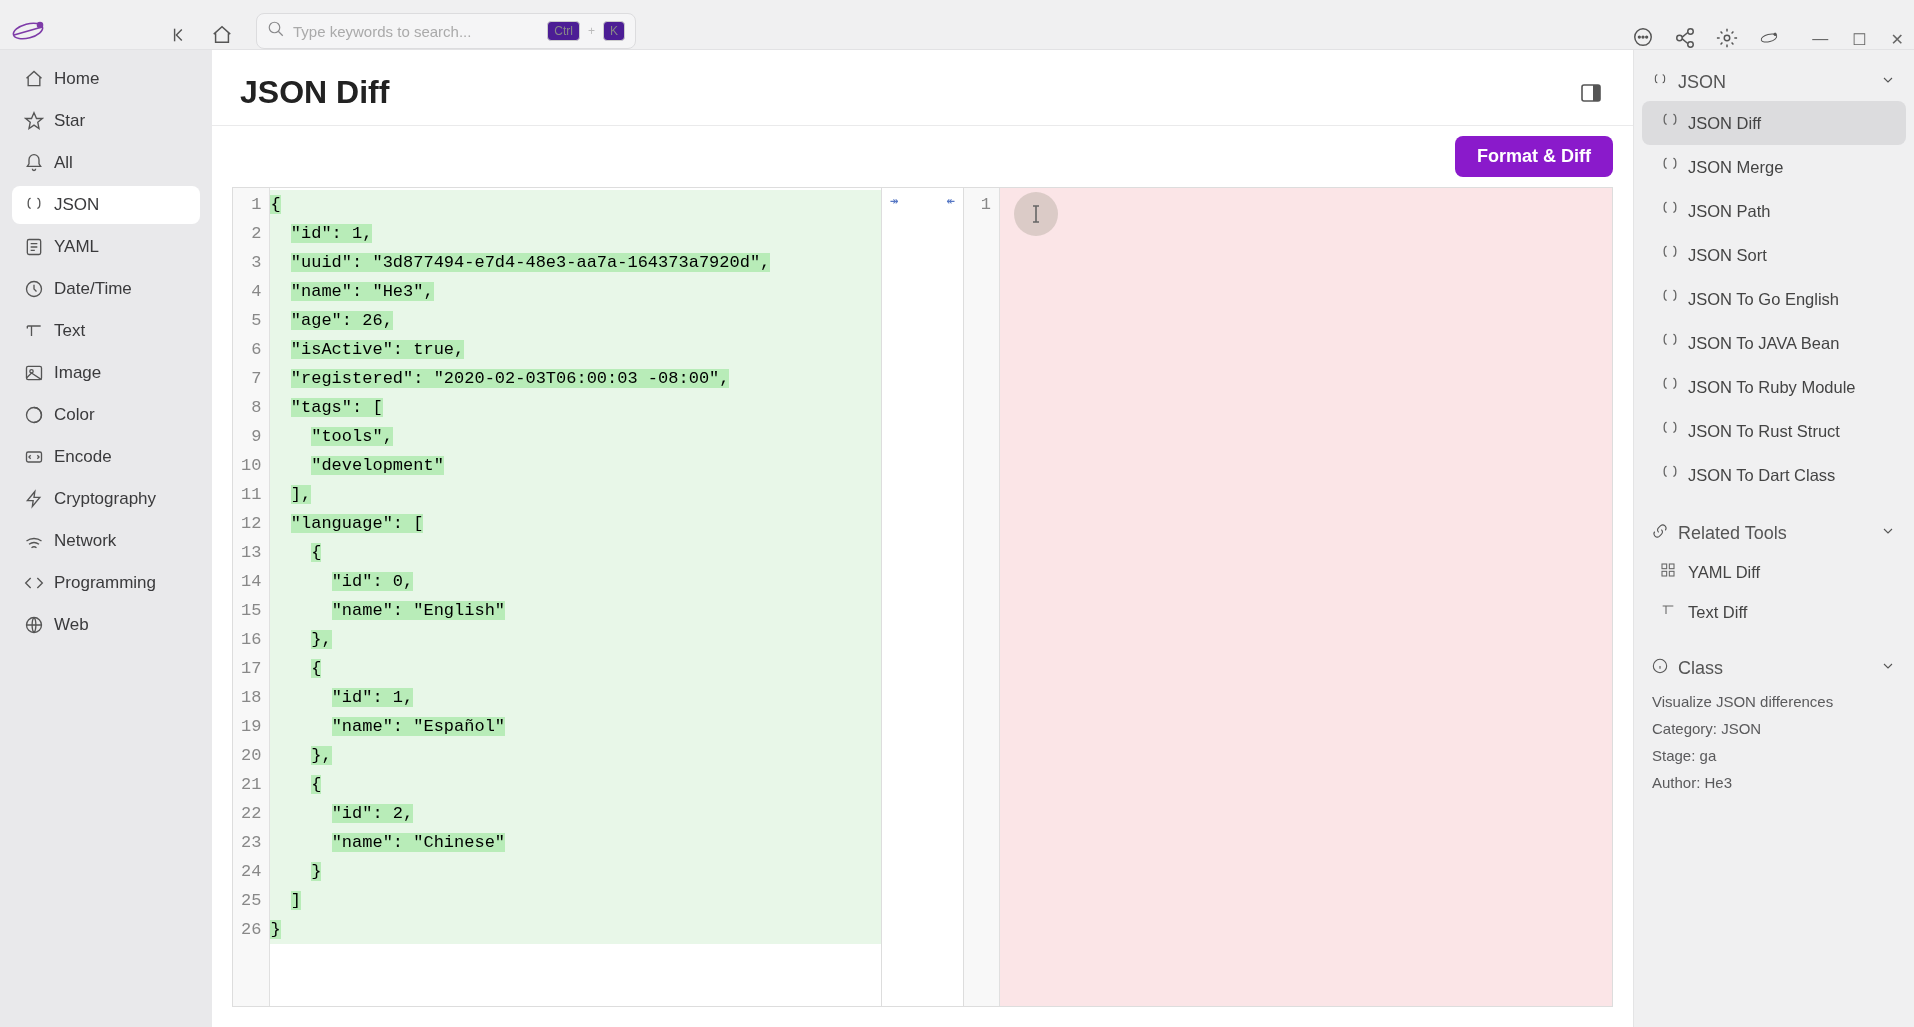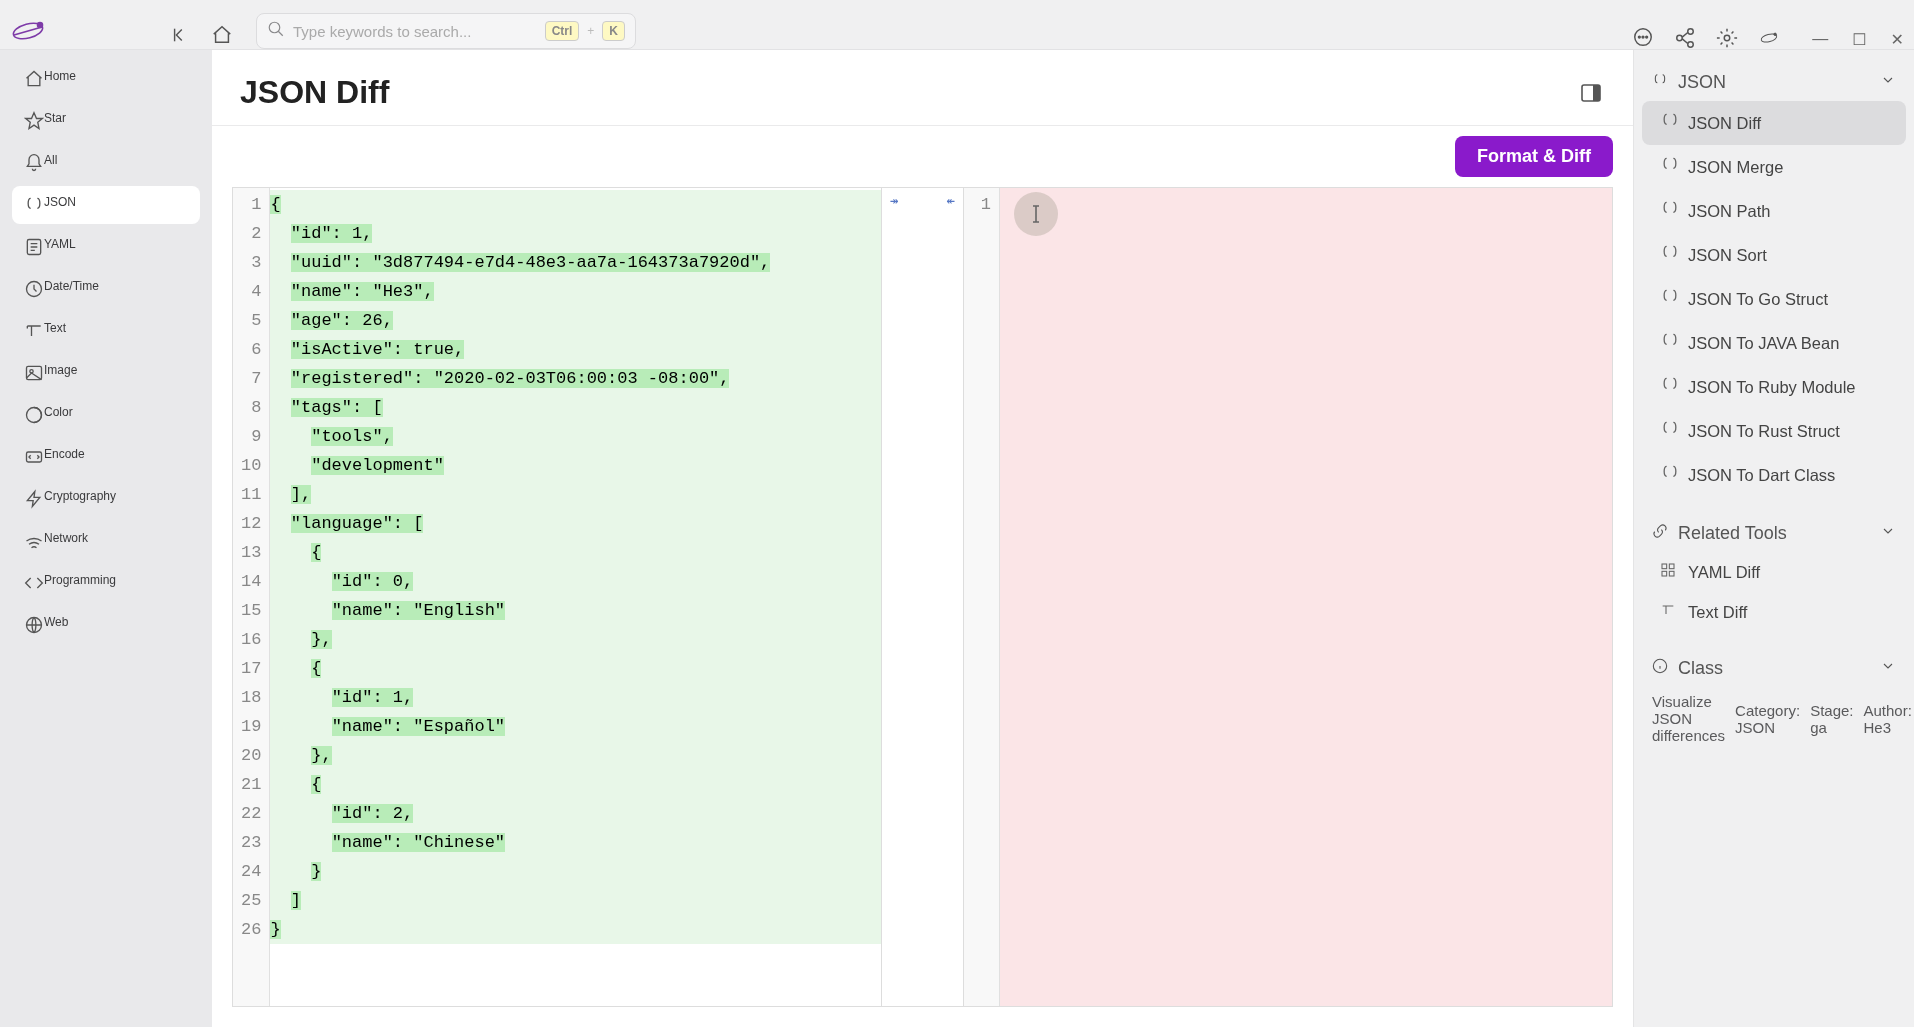"Ctrl" .search-kbd { background: #fef9c3 -> #4c1d95; font-weight: bold -> none }
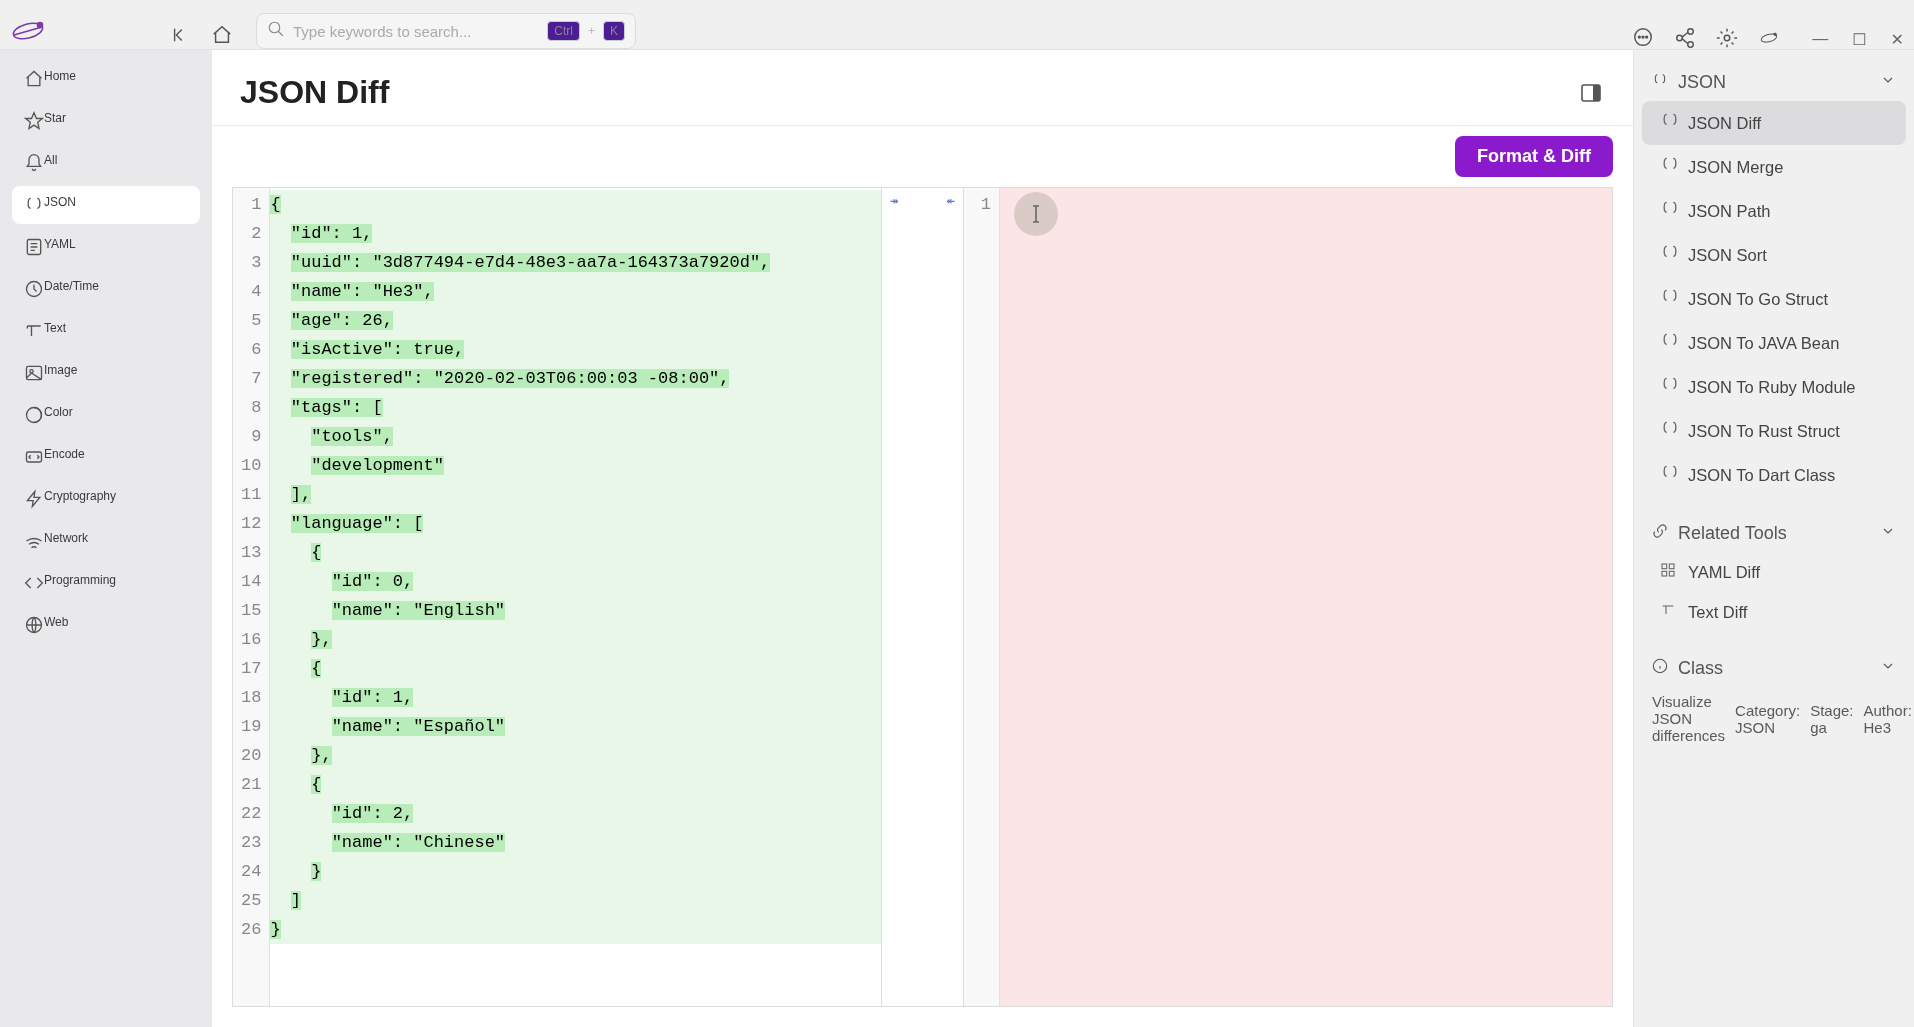"Home" .sidebar-item { align-items: flex-start -> flex-end; font-size: 12px -> 17px; gap: 0 -> 10px }
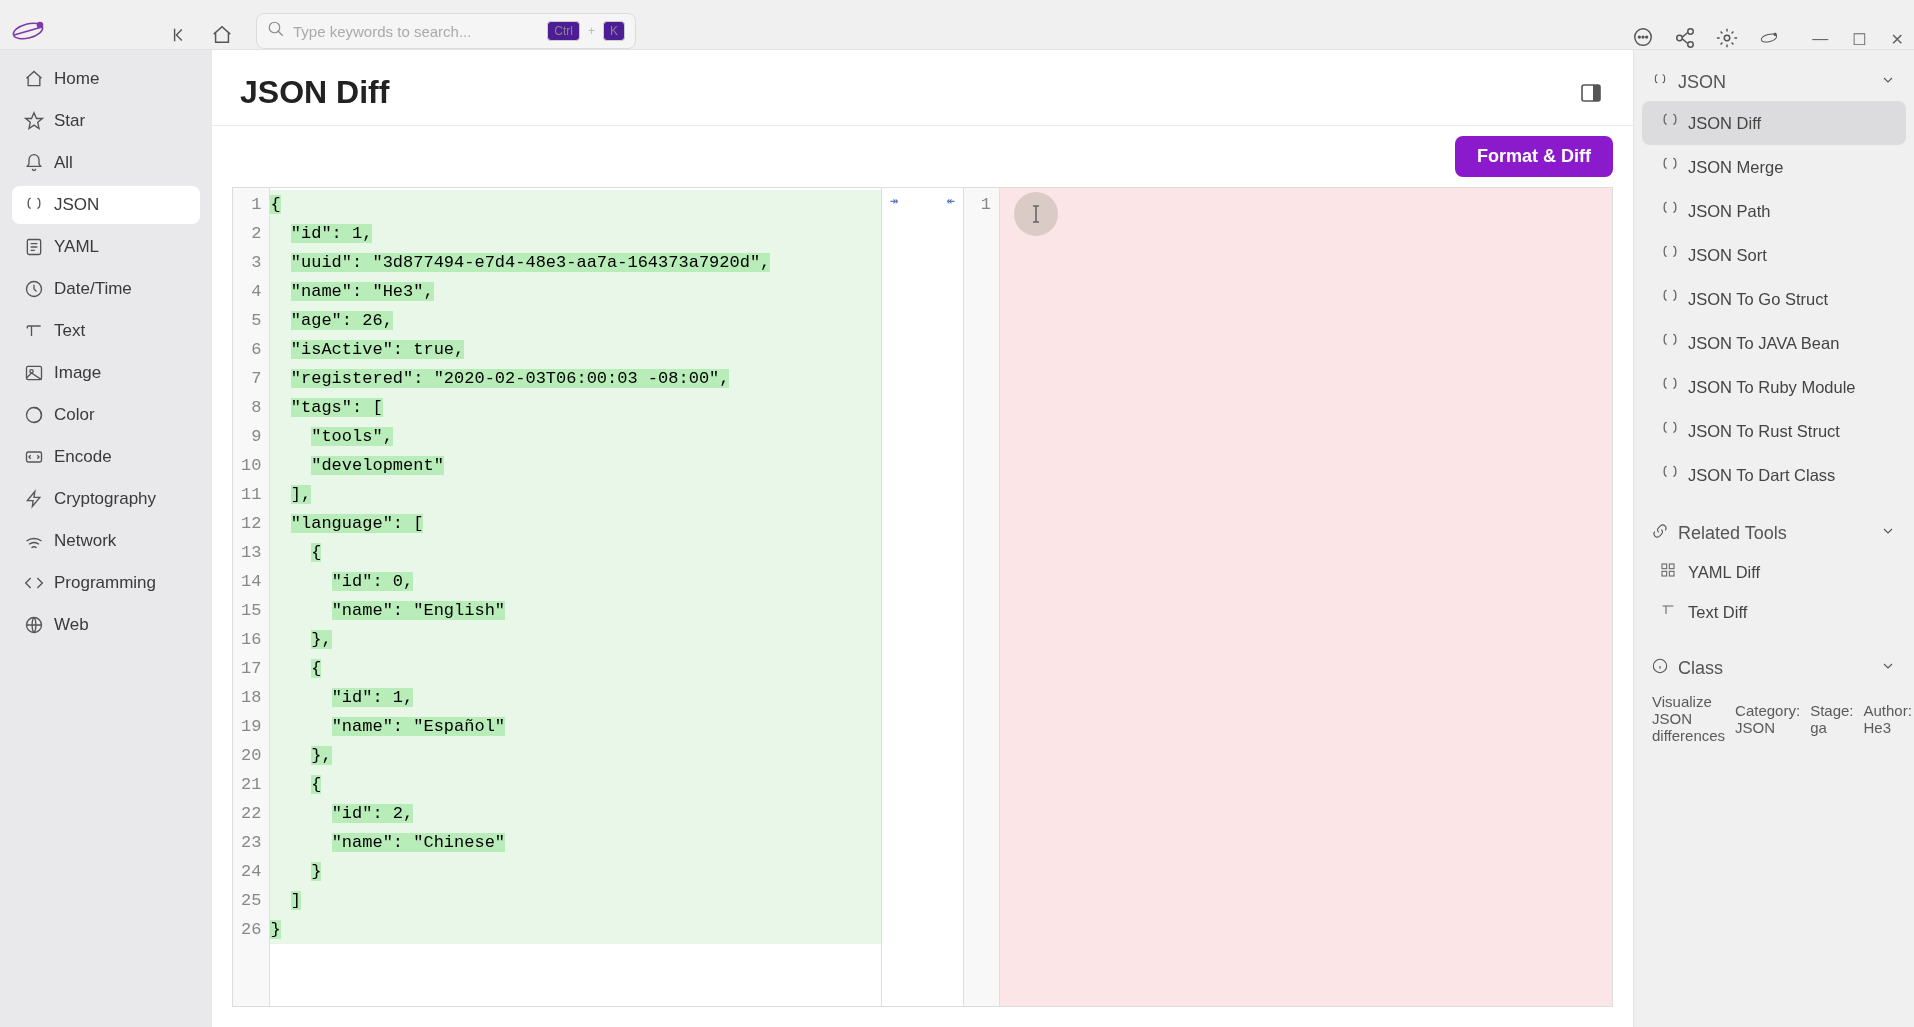"JSON To Go Struct" span { text: Struct -> English }
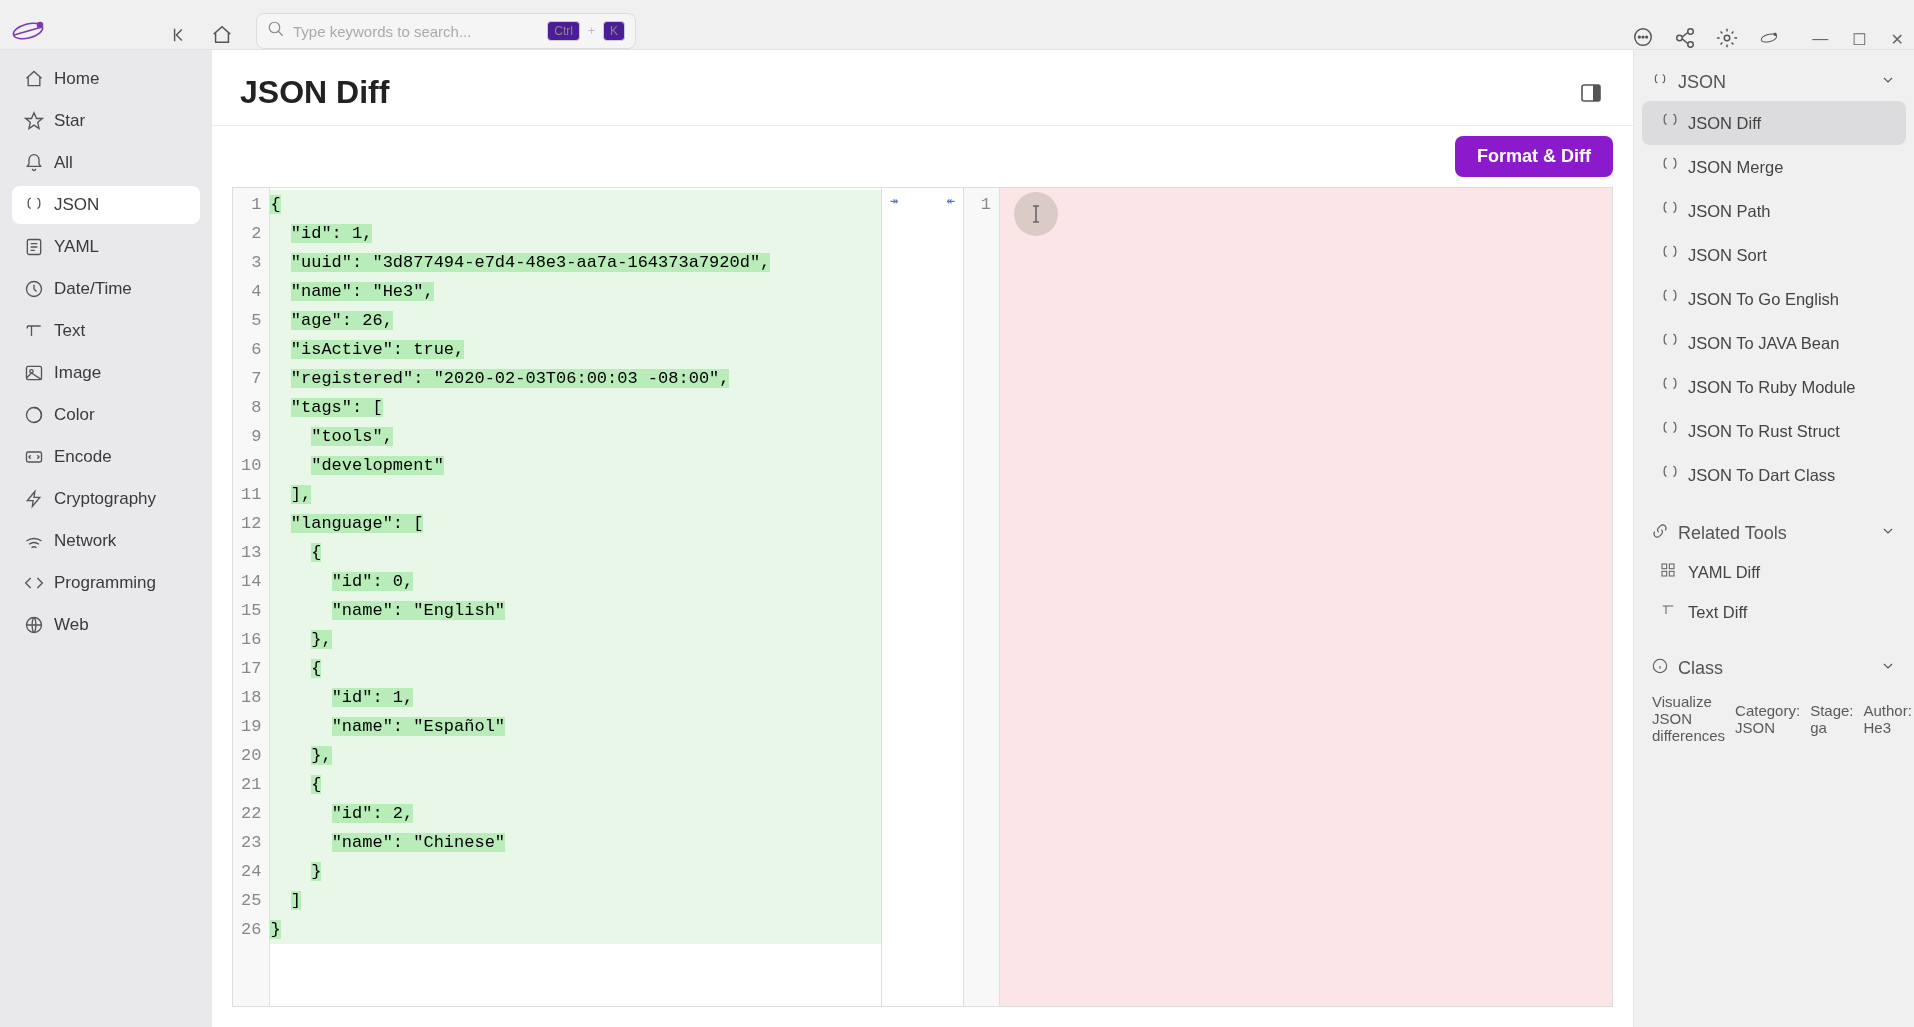"Visualize JSON differences" .about-body { align-items: center -> none; flex-direction: none -> column }
